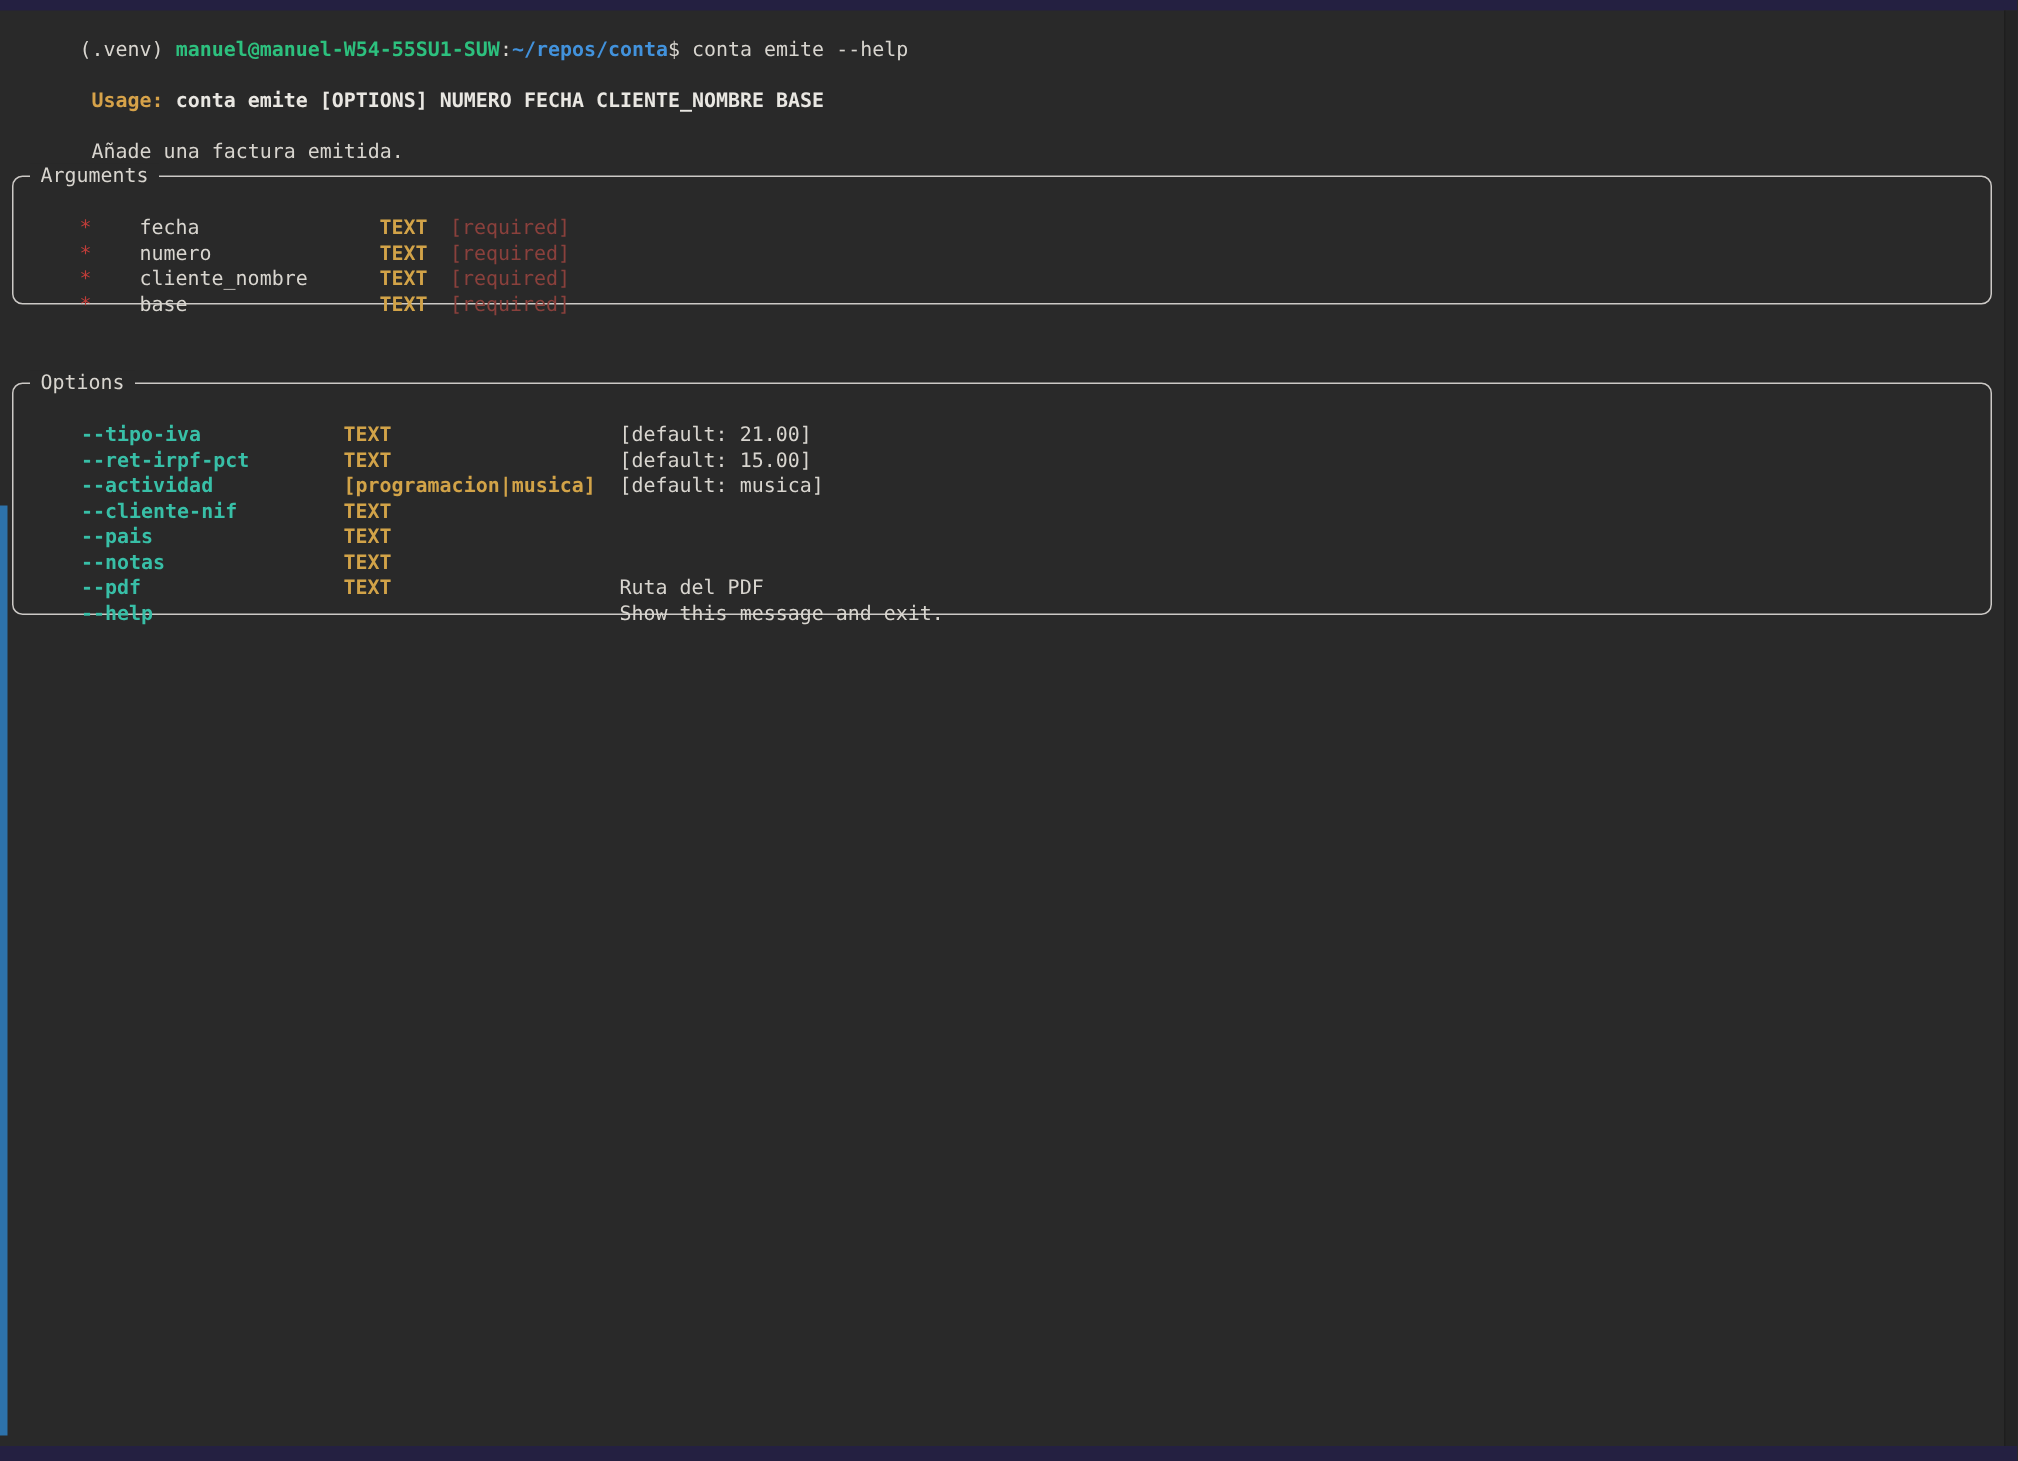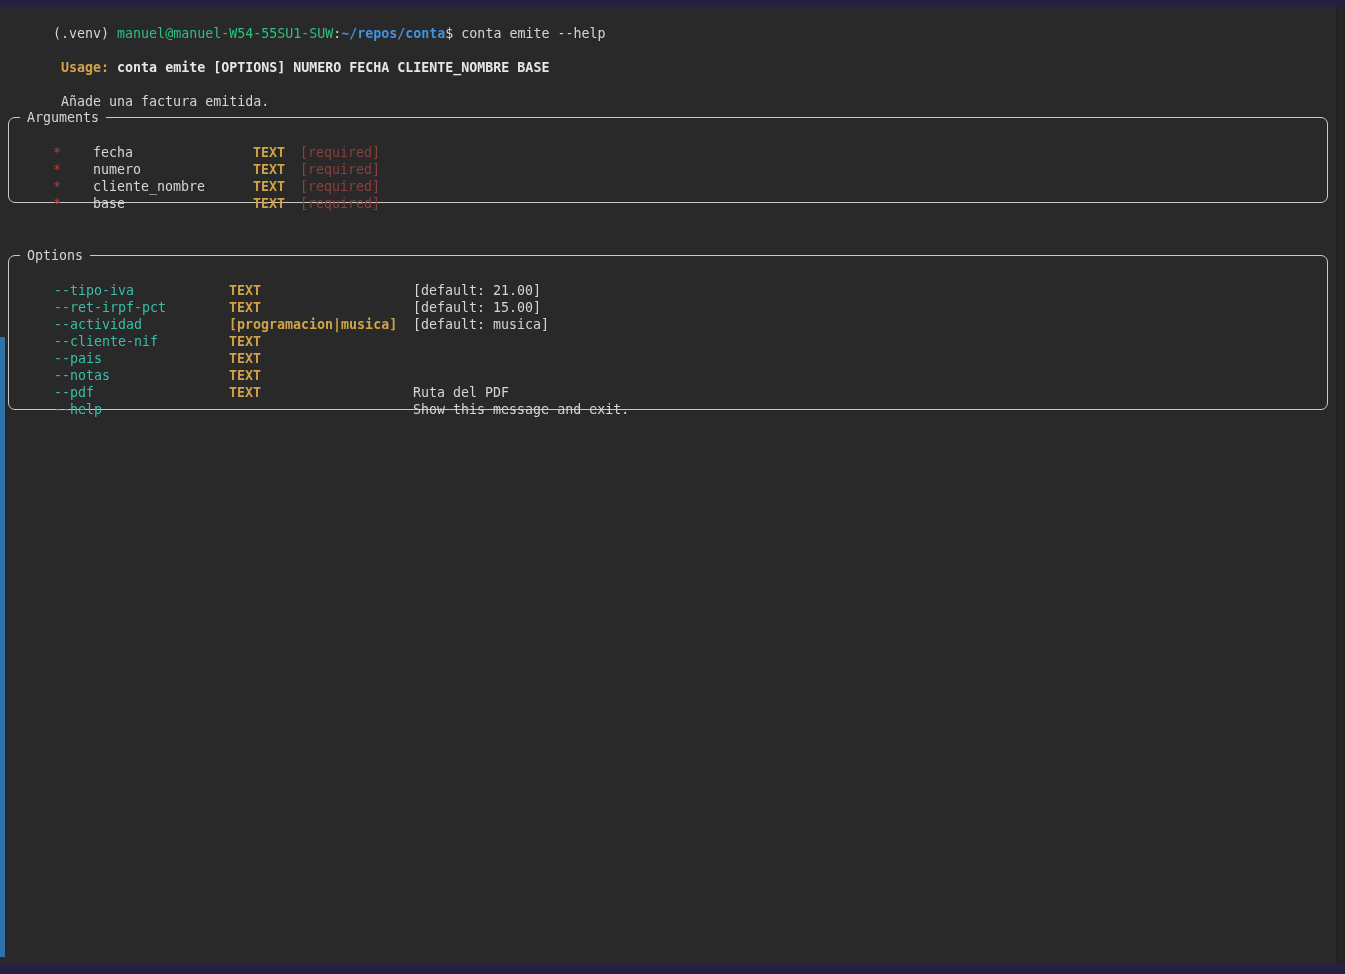"manuel@manuel-W54-55SU1-SUW" .user { font-weight: normal -> bold }
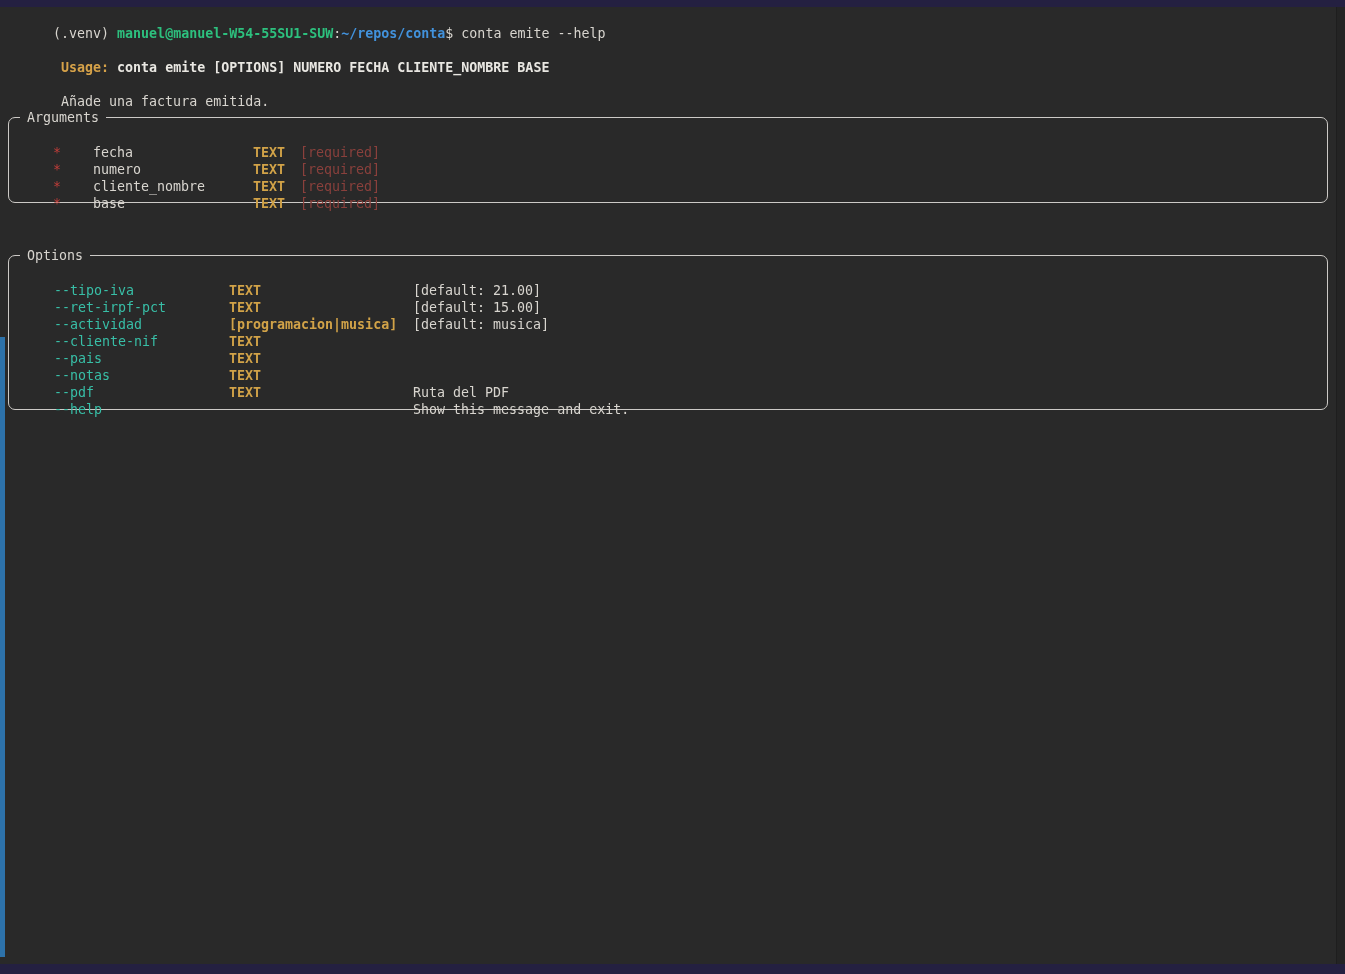"--tipo-iva" .opt-name { font-weight: normal -> bold }
